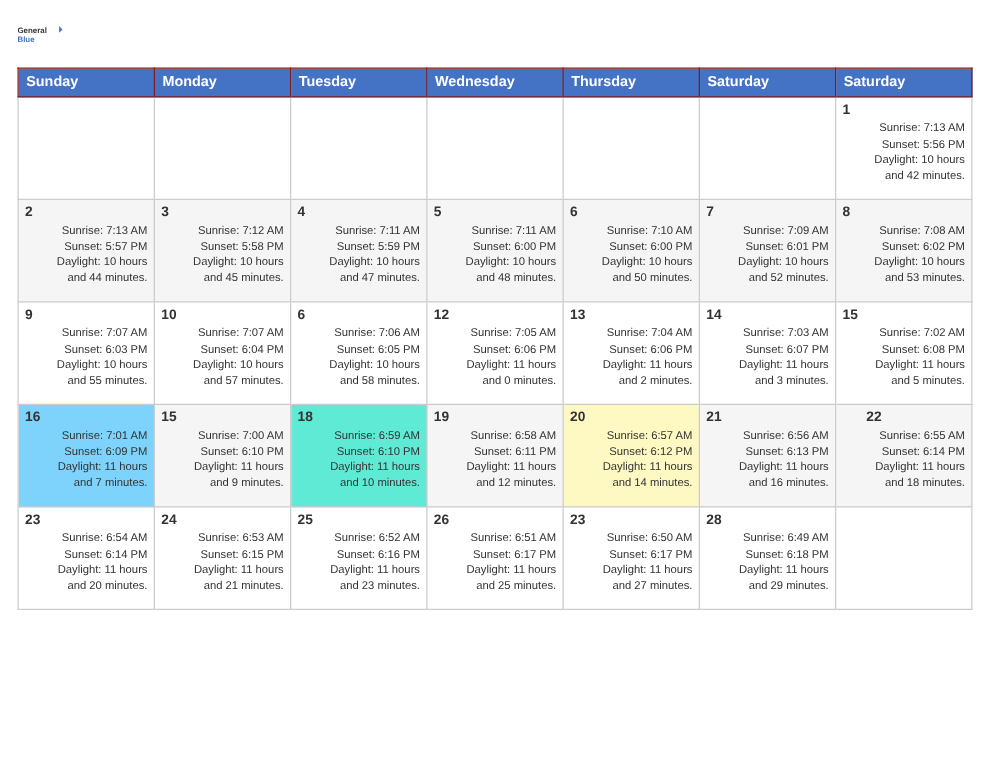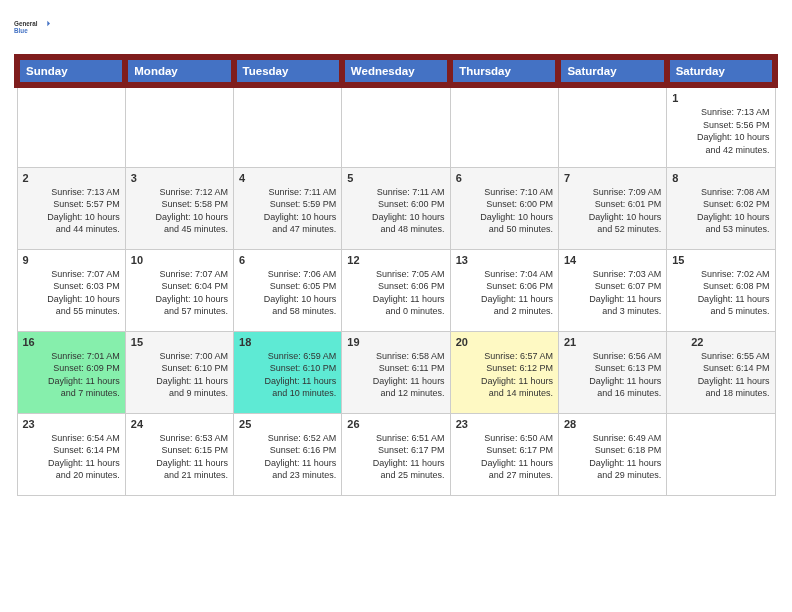"Sunday" .calendar th { border: 6px solid #7f1d1d -> 1px solid #7f1d1d }
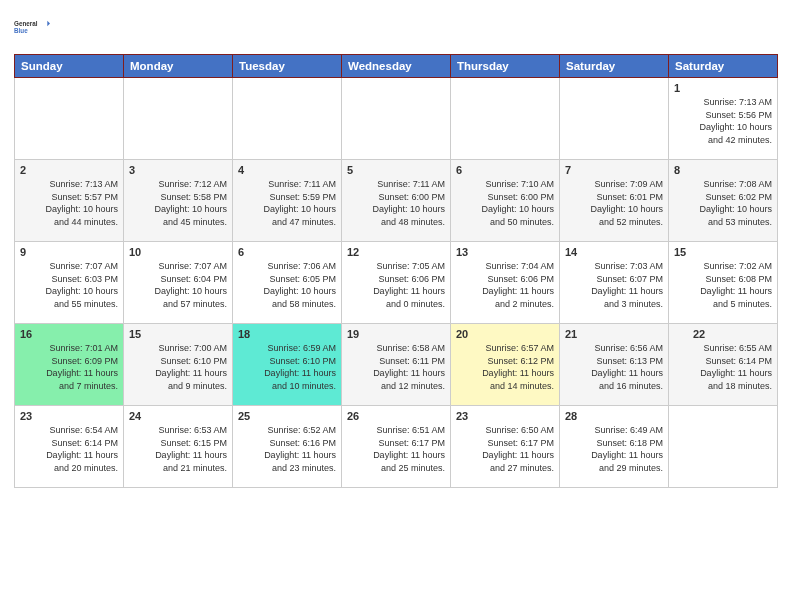"16" td { background: #86efac -> #7dd3fc }
